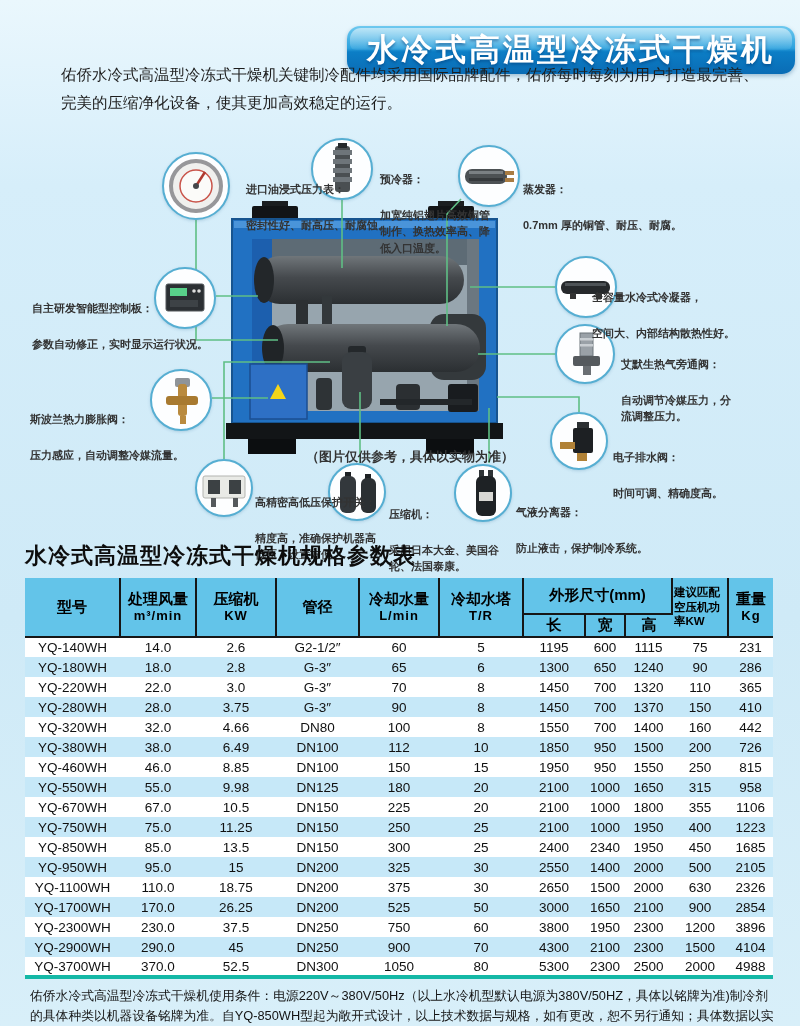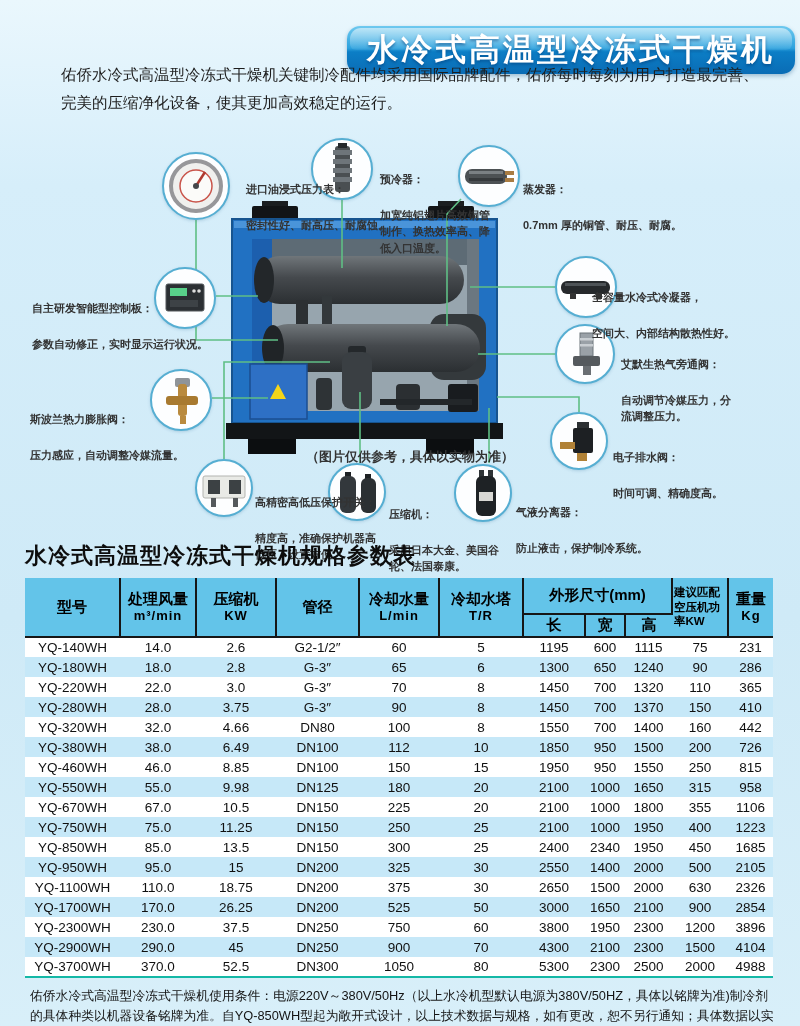"YQ-3700WH" table.spec tbody tr:last-child td { border-bottom: 2px solid #14b8a6 -> 4px solid #14b8a6 }
